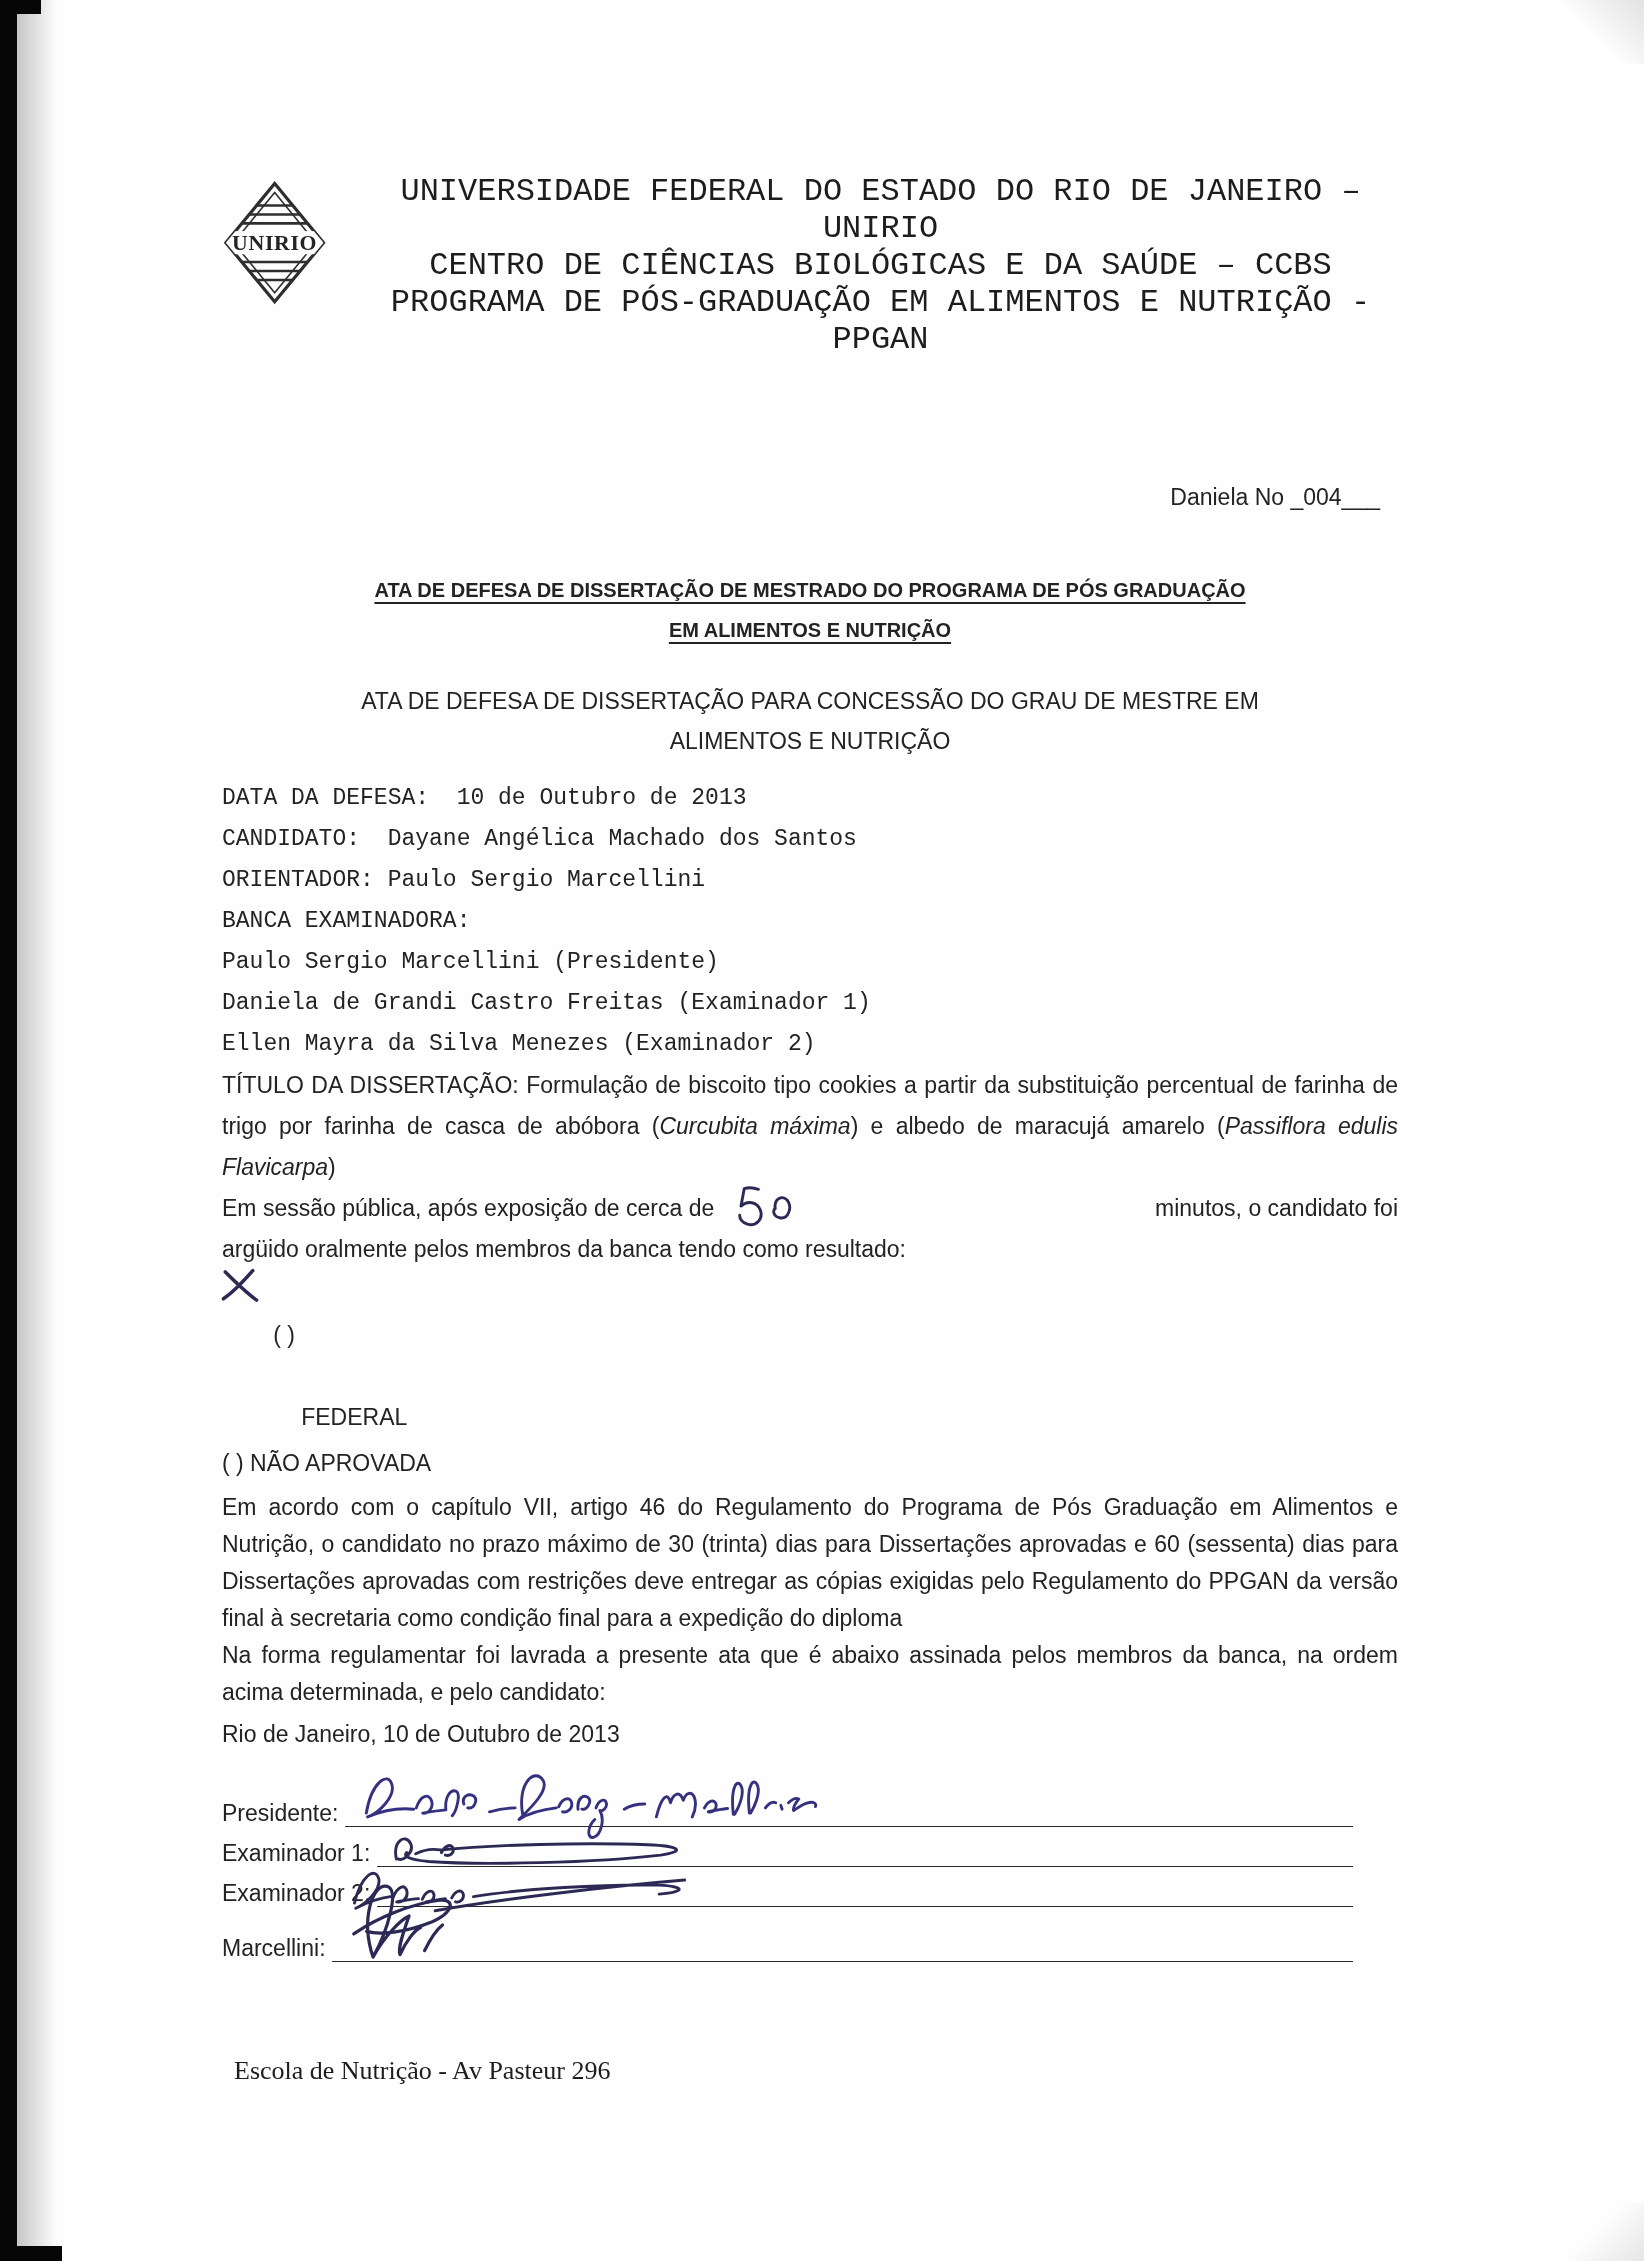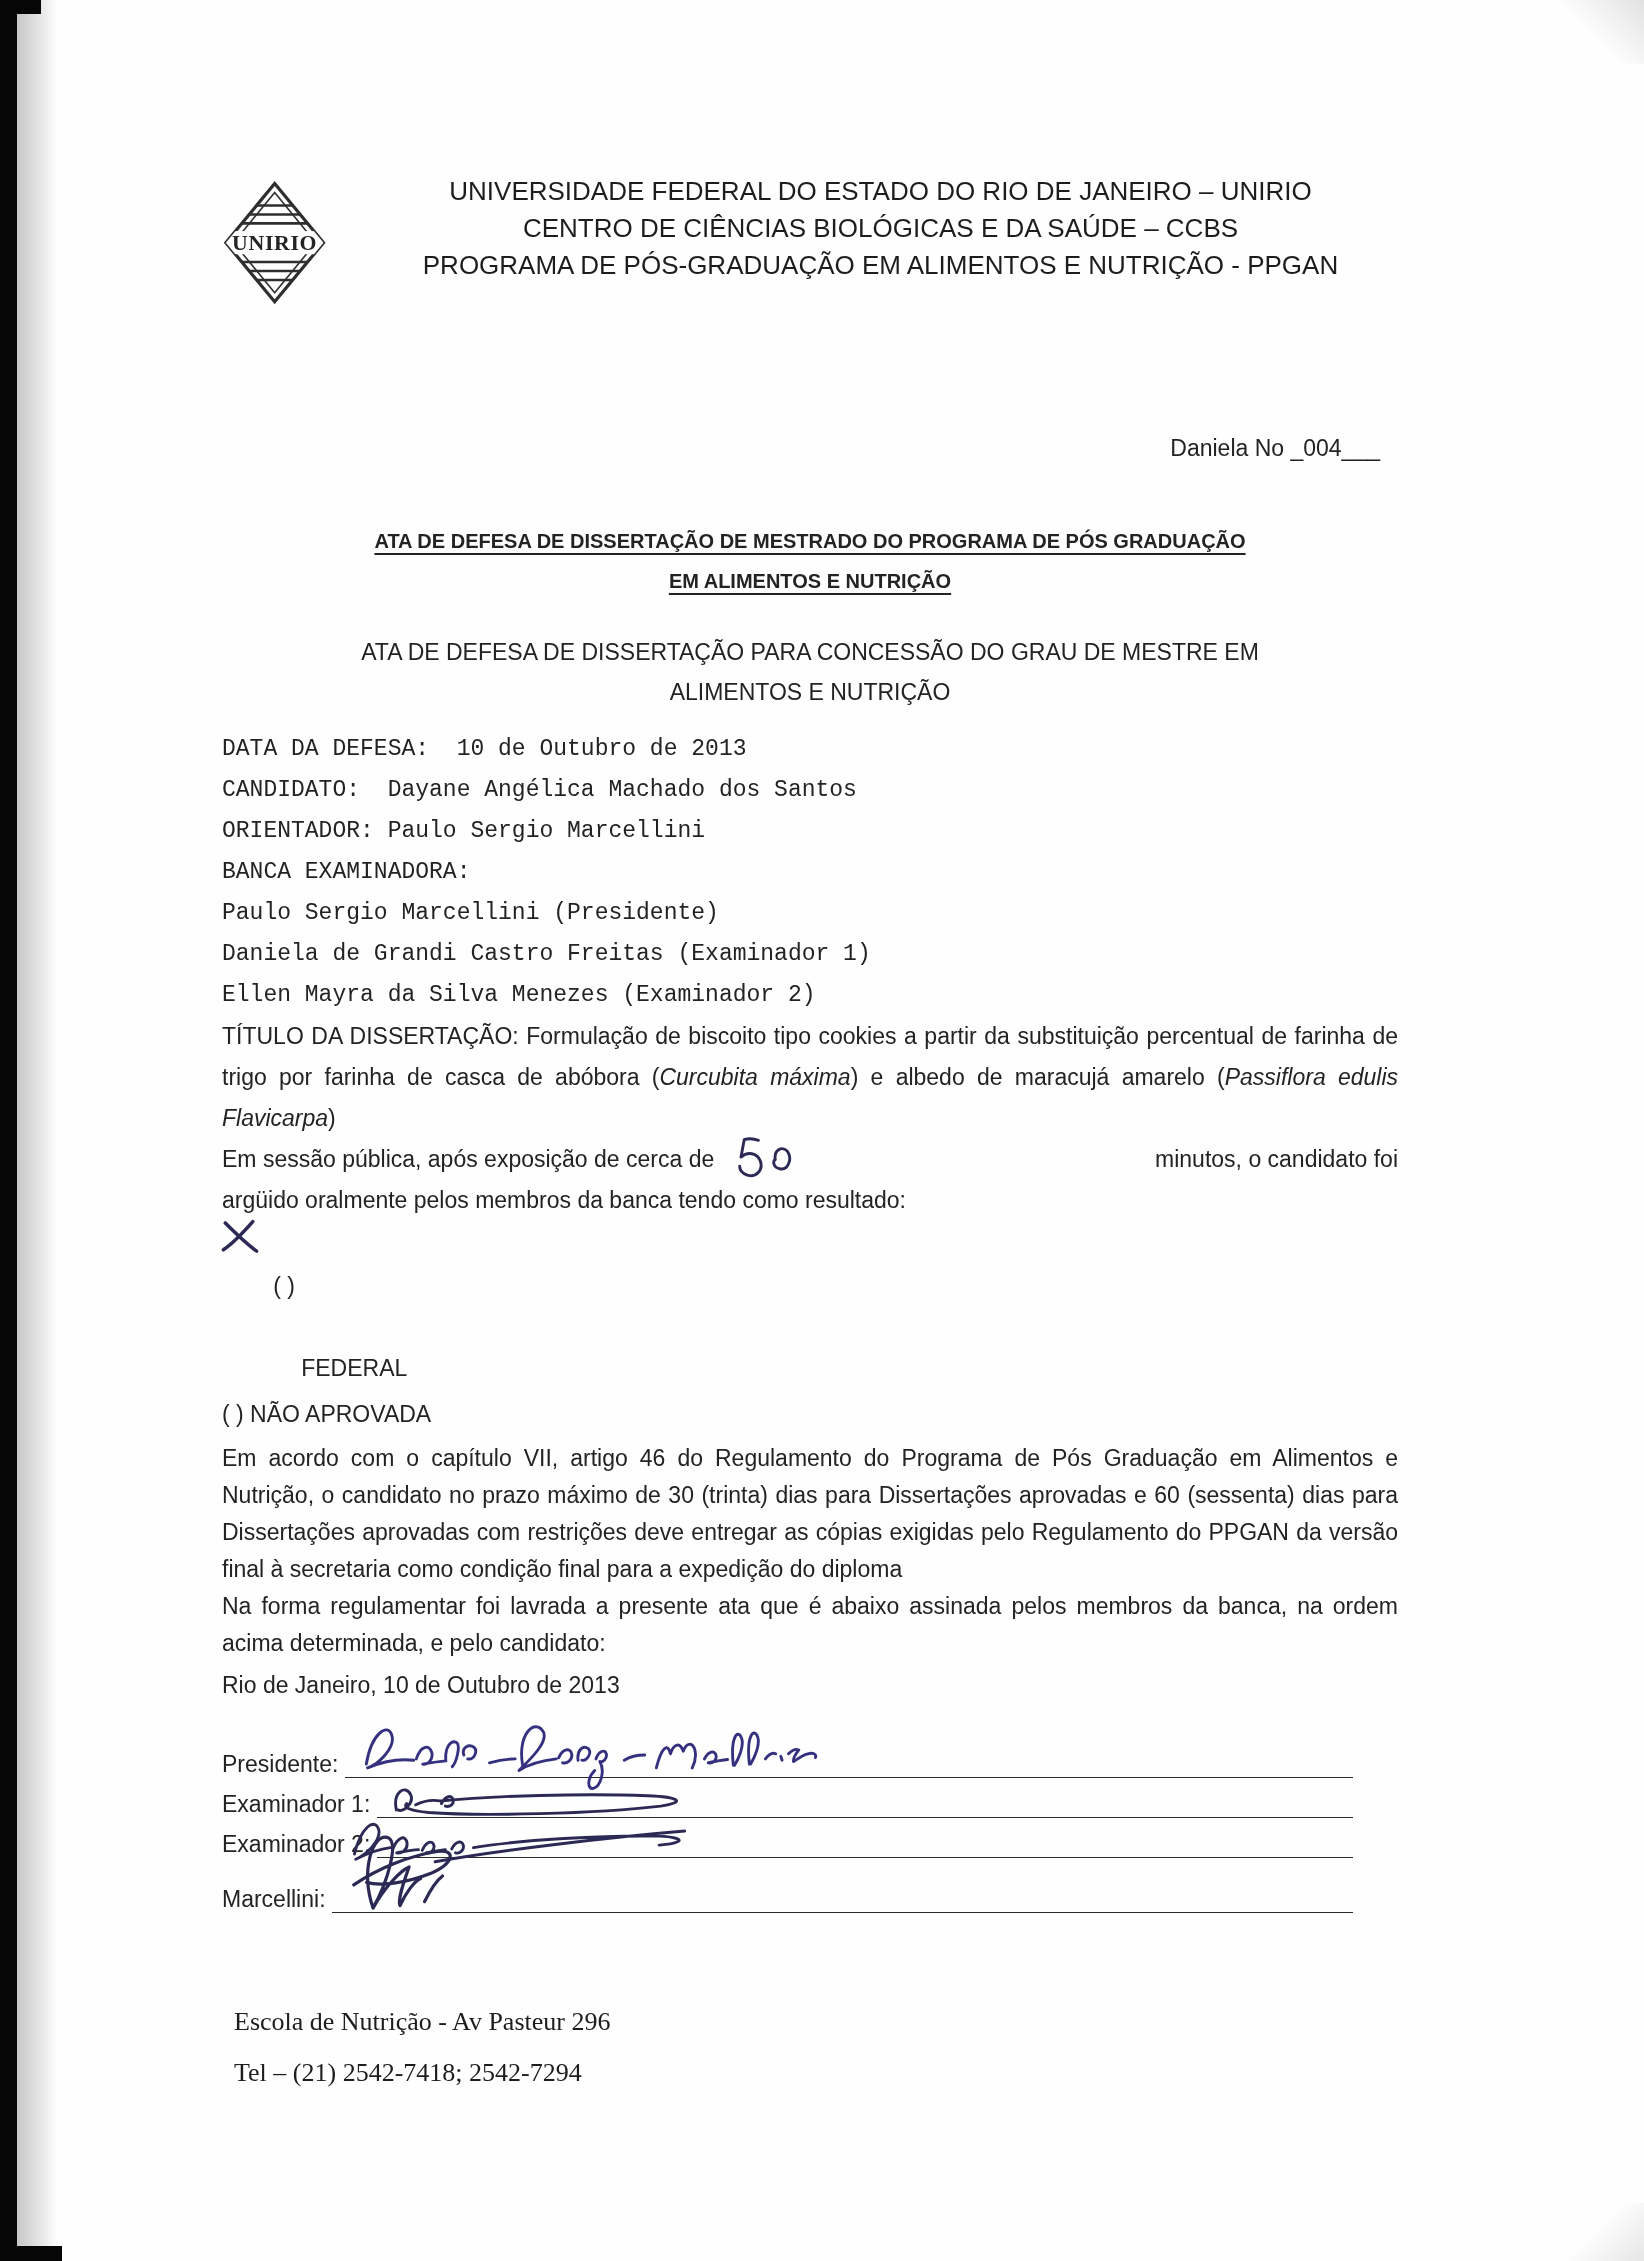"UNIVERSIDADE FEDERAL DO ESTADO DO" .header-text { font-family: Liberation Sans, sans-serif -> Liberation Mono, monospace; font-size: 26px -> 32px }
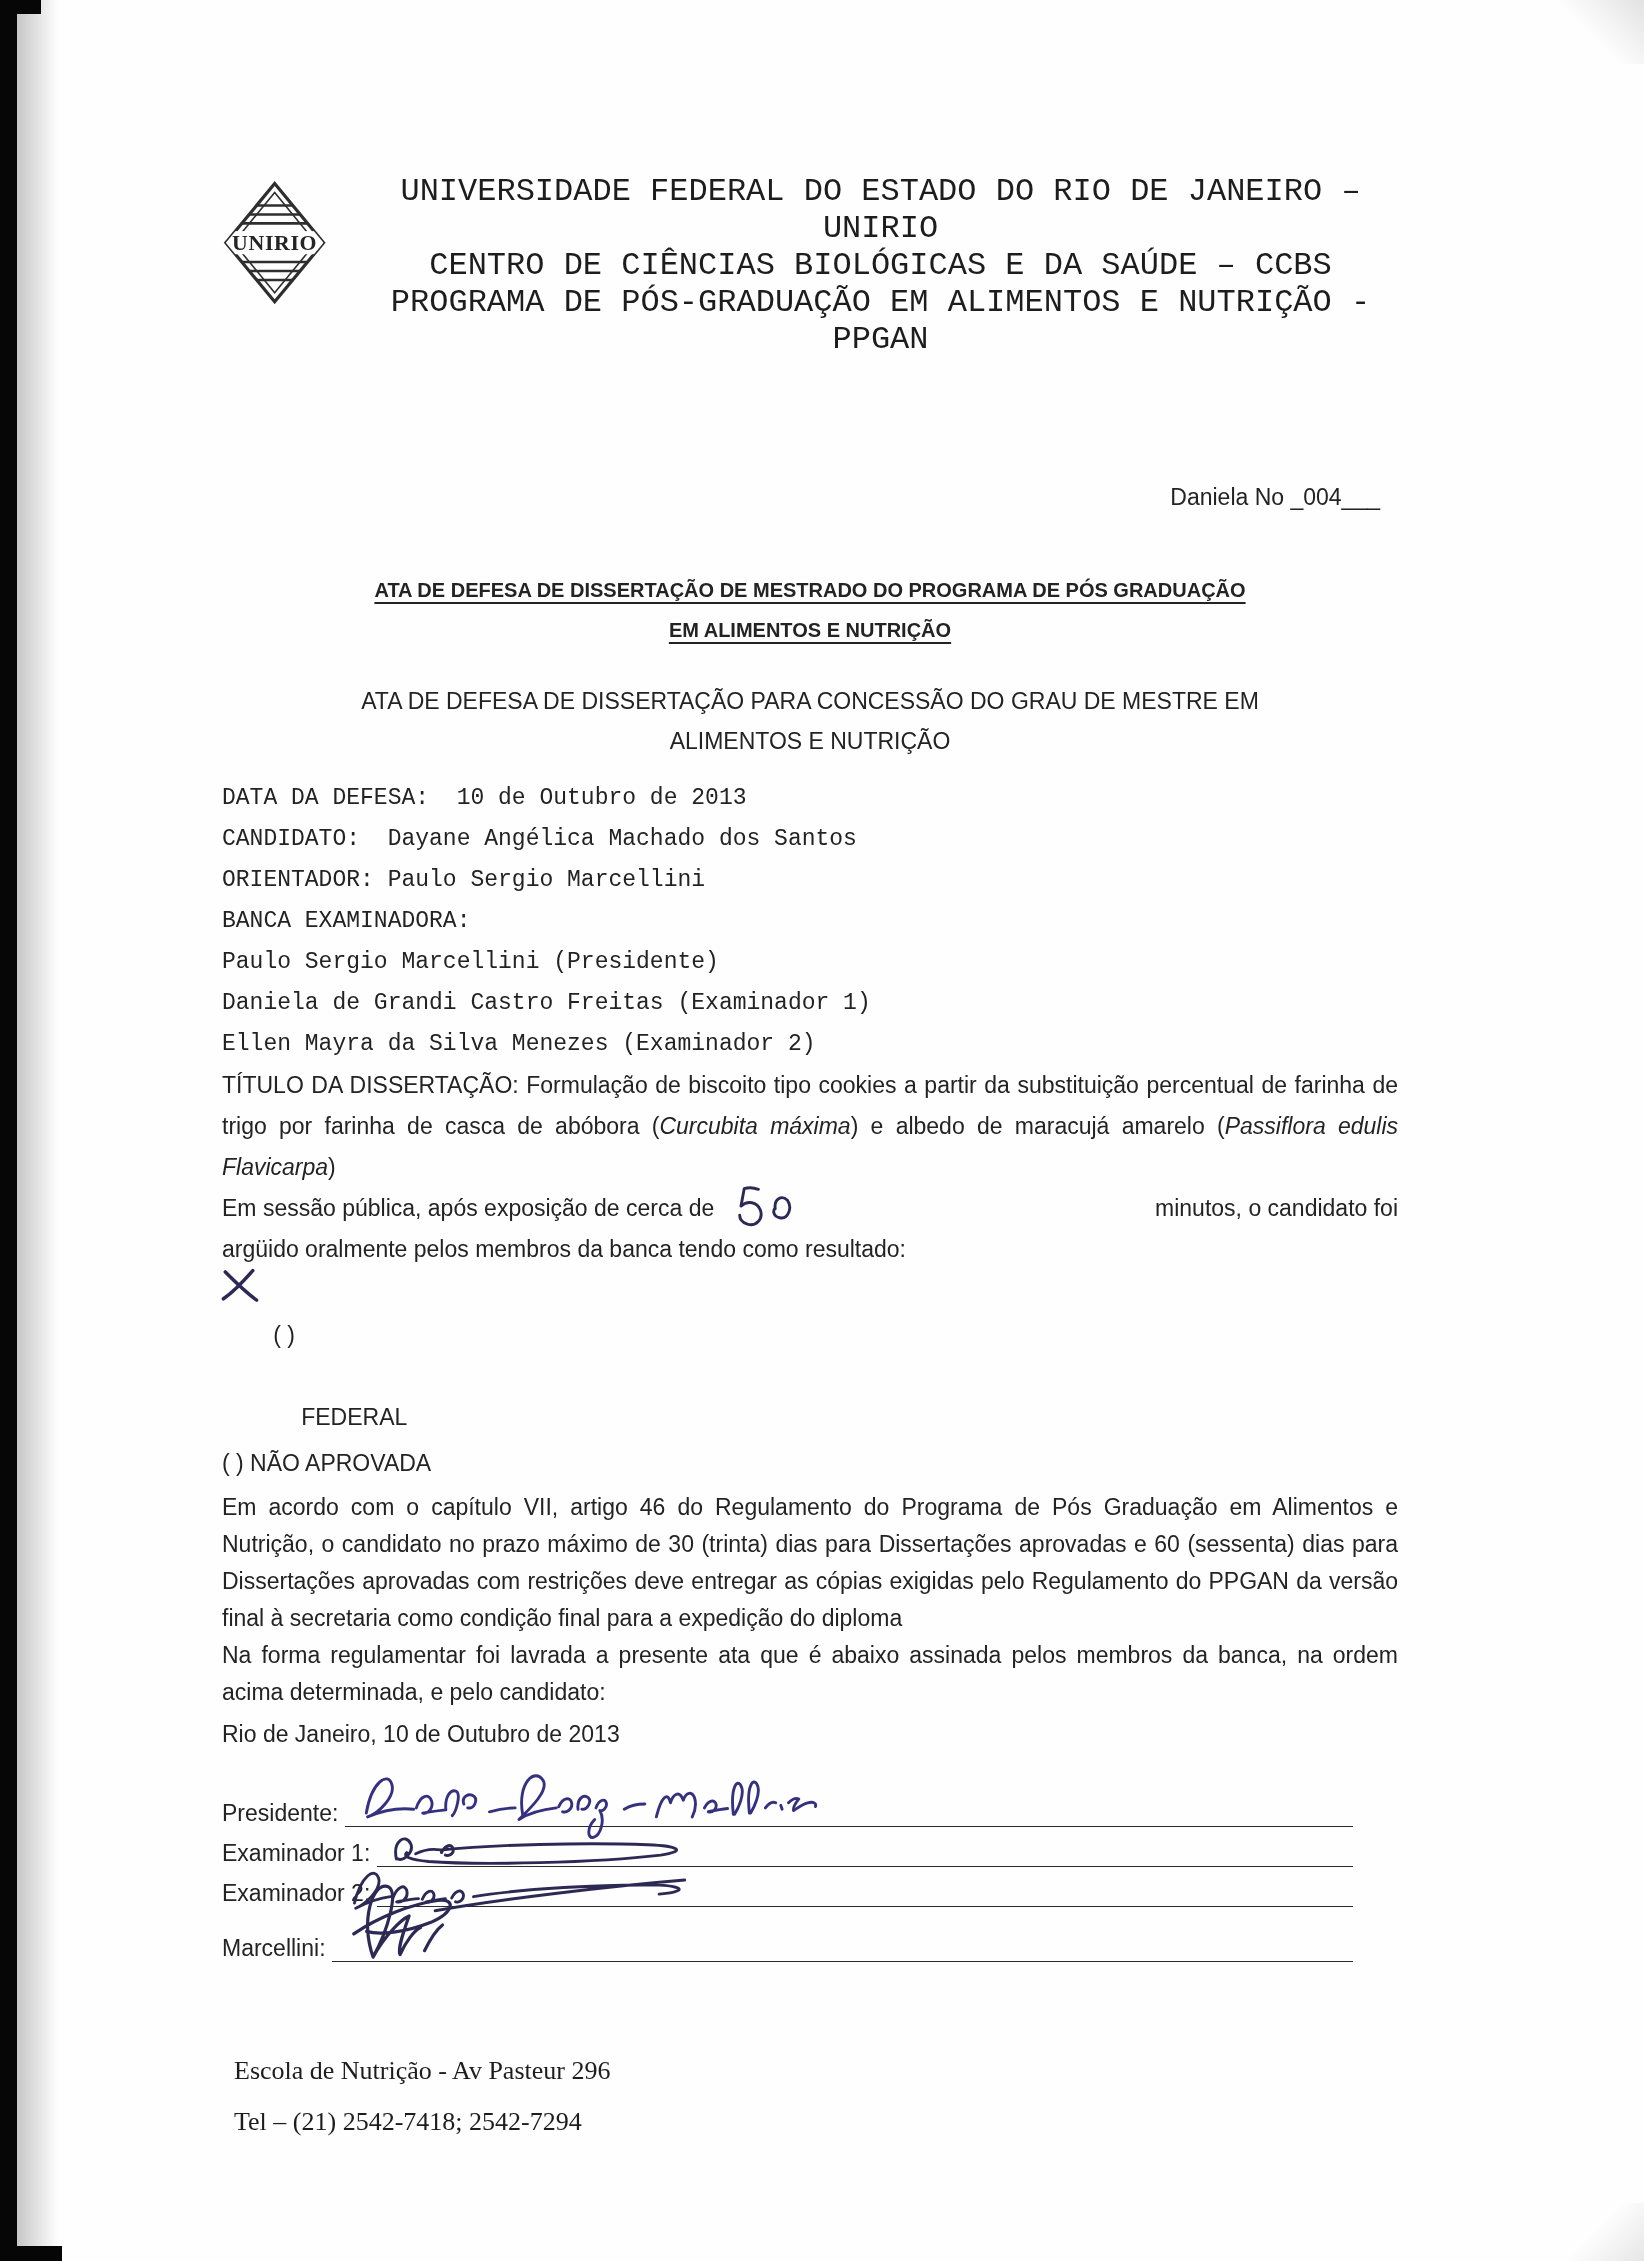"Tel – (21) 2542-7418; 2542-7294" p { html: <p>Tel – (21) 2542-7418; 2542-7294</p> -> none }
